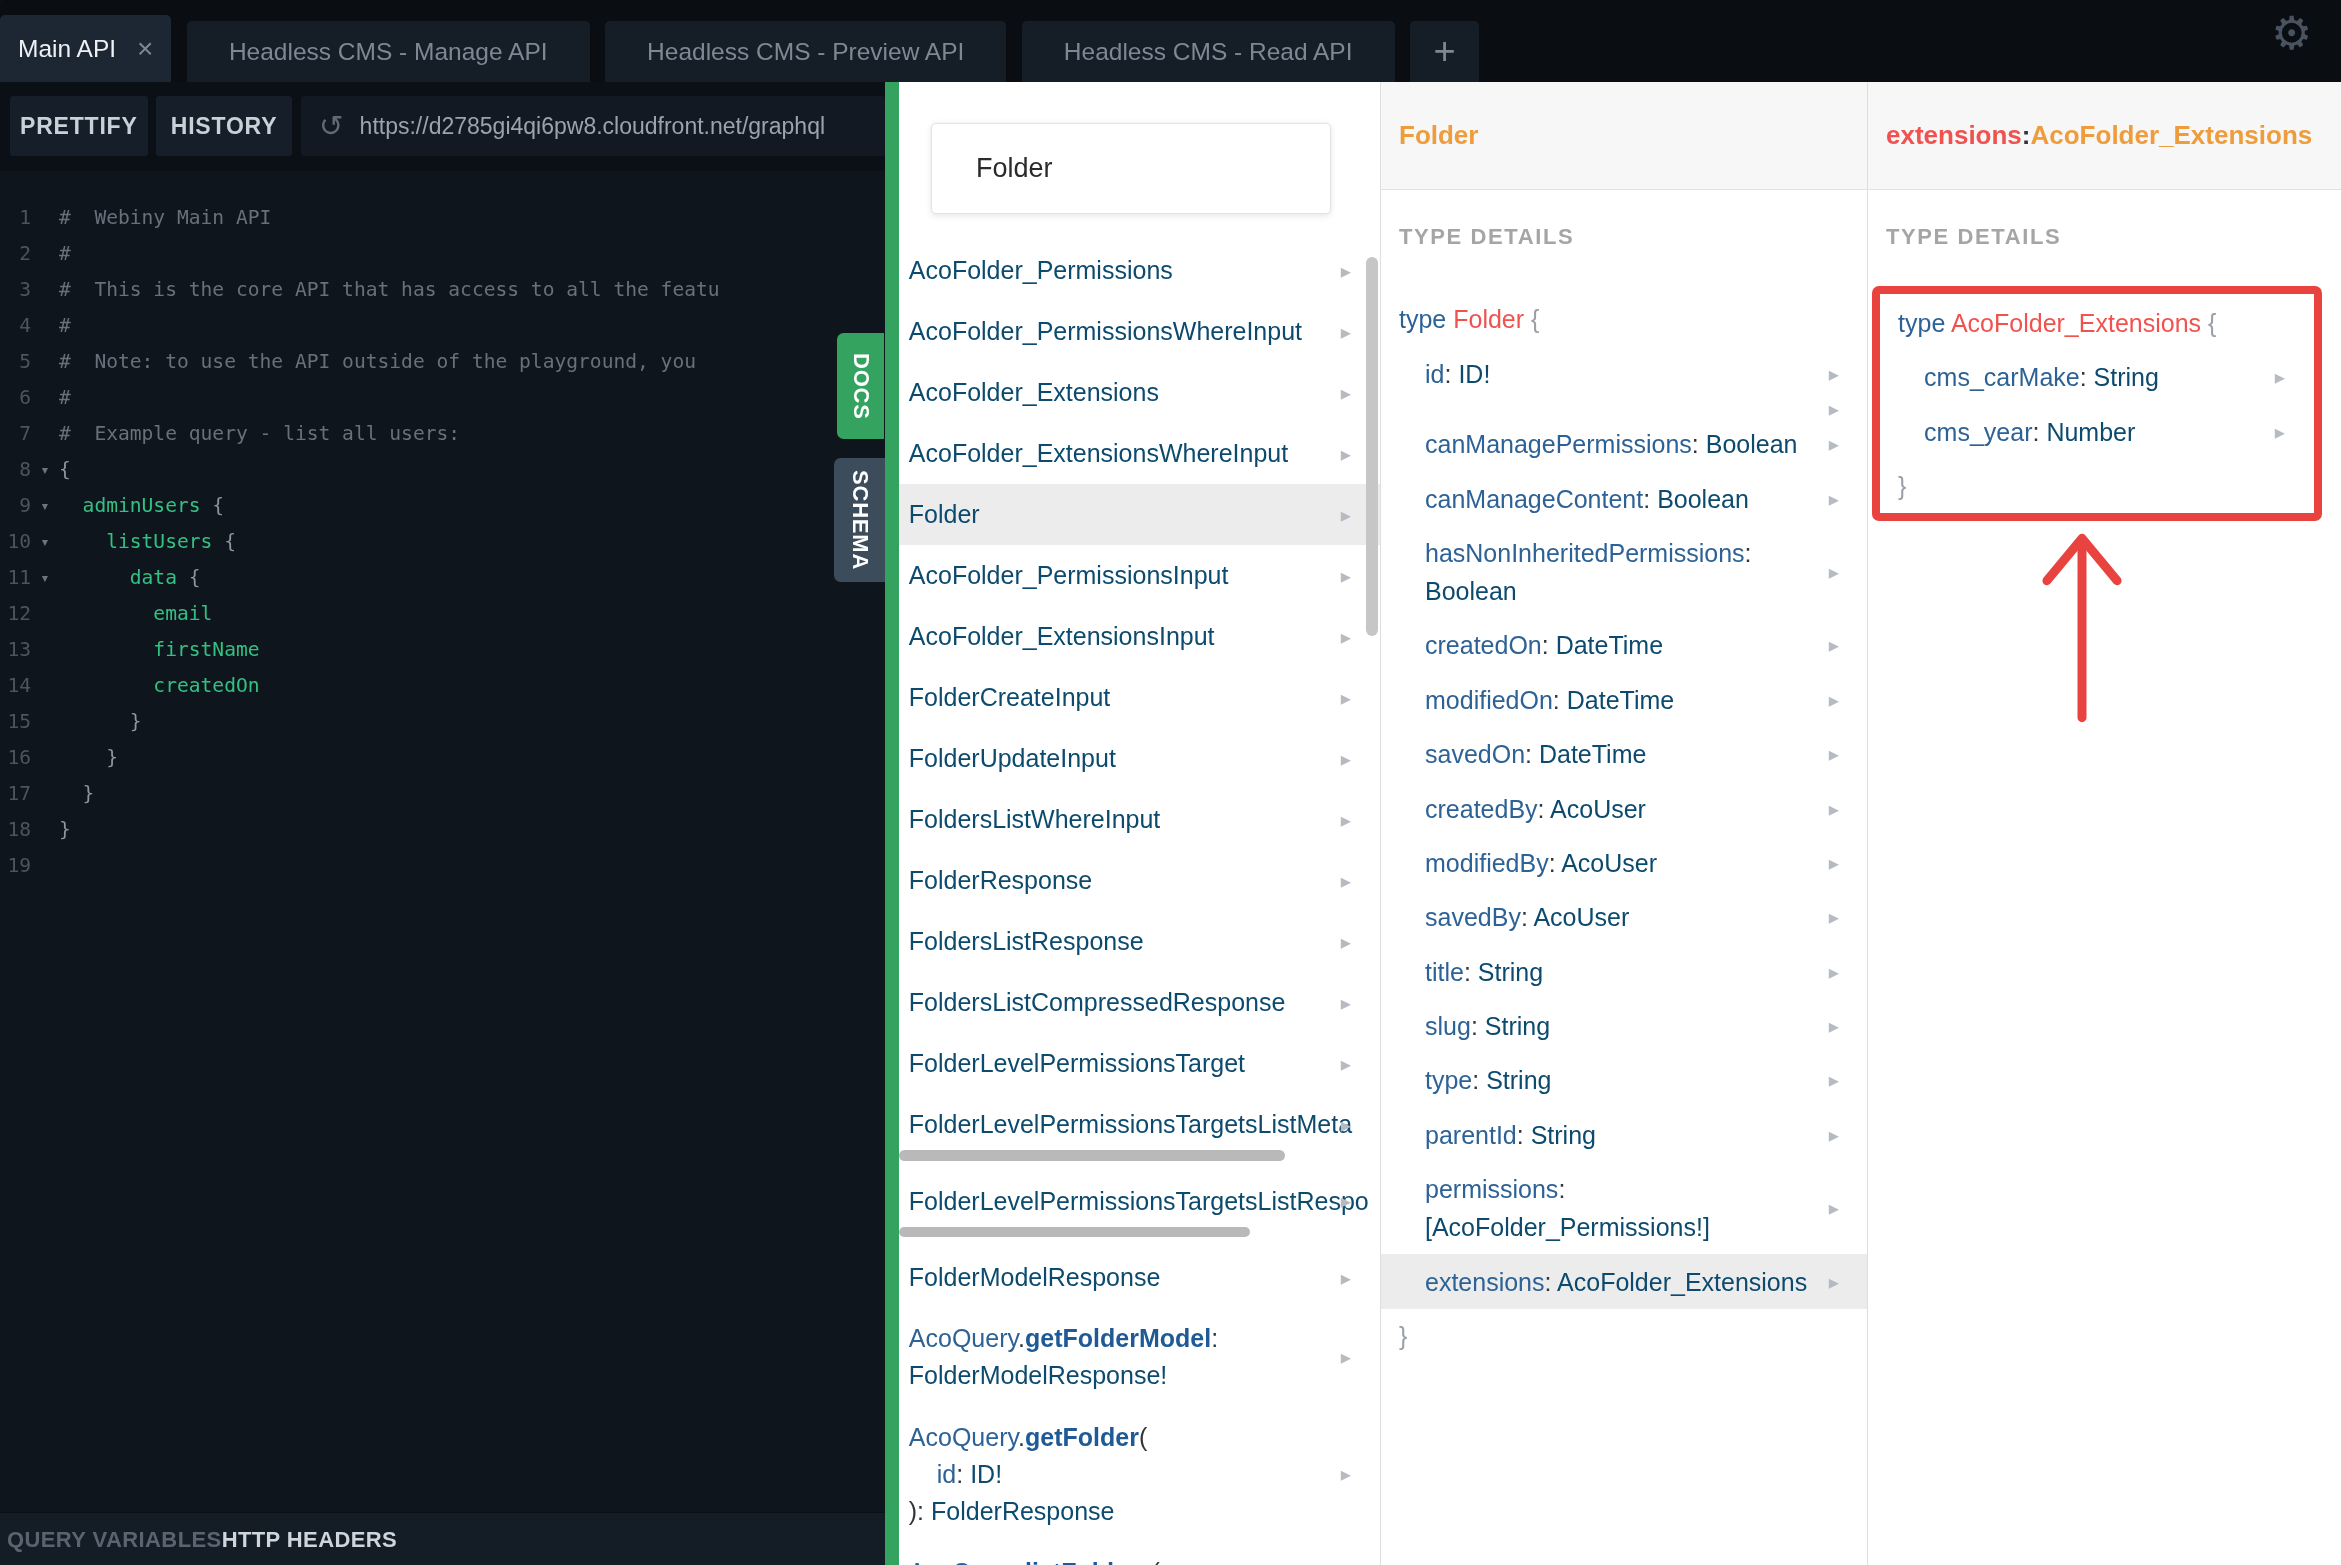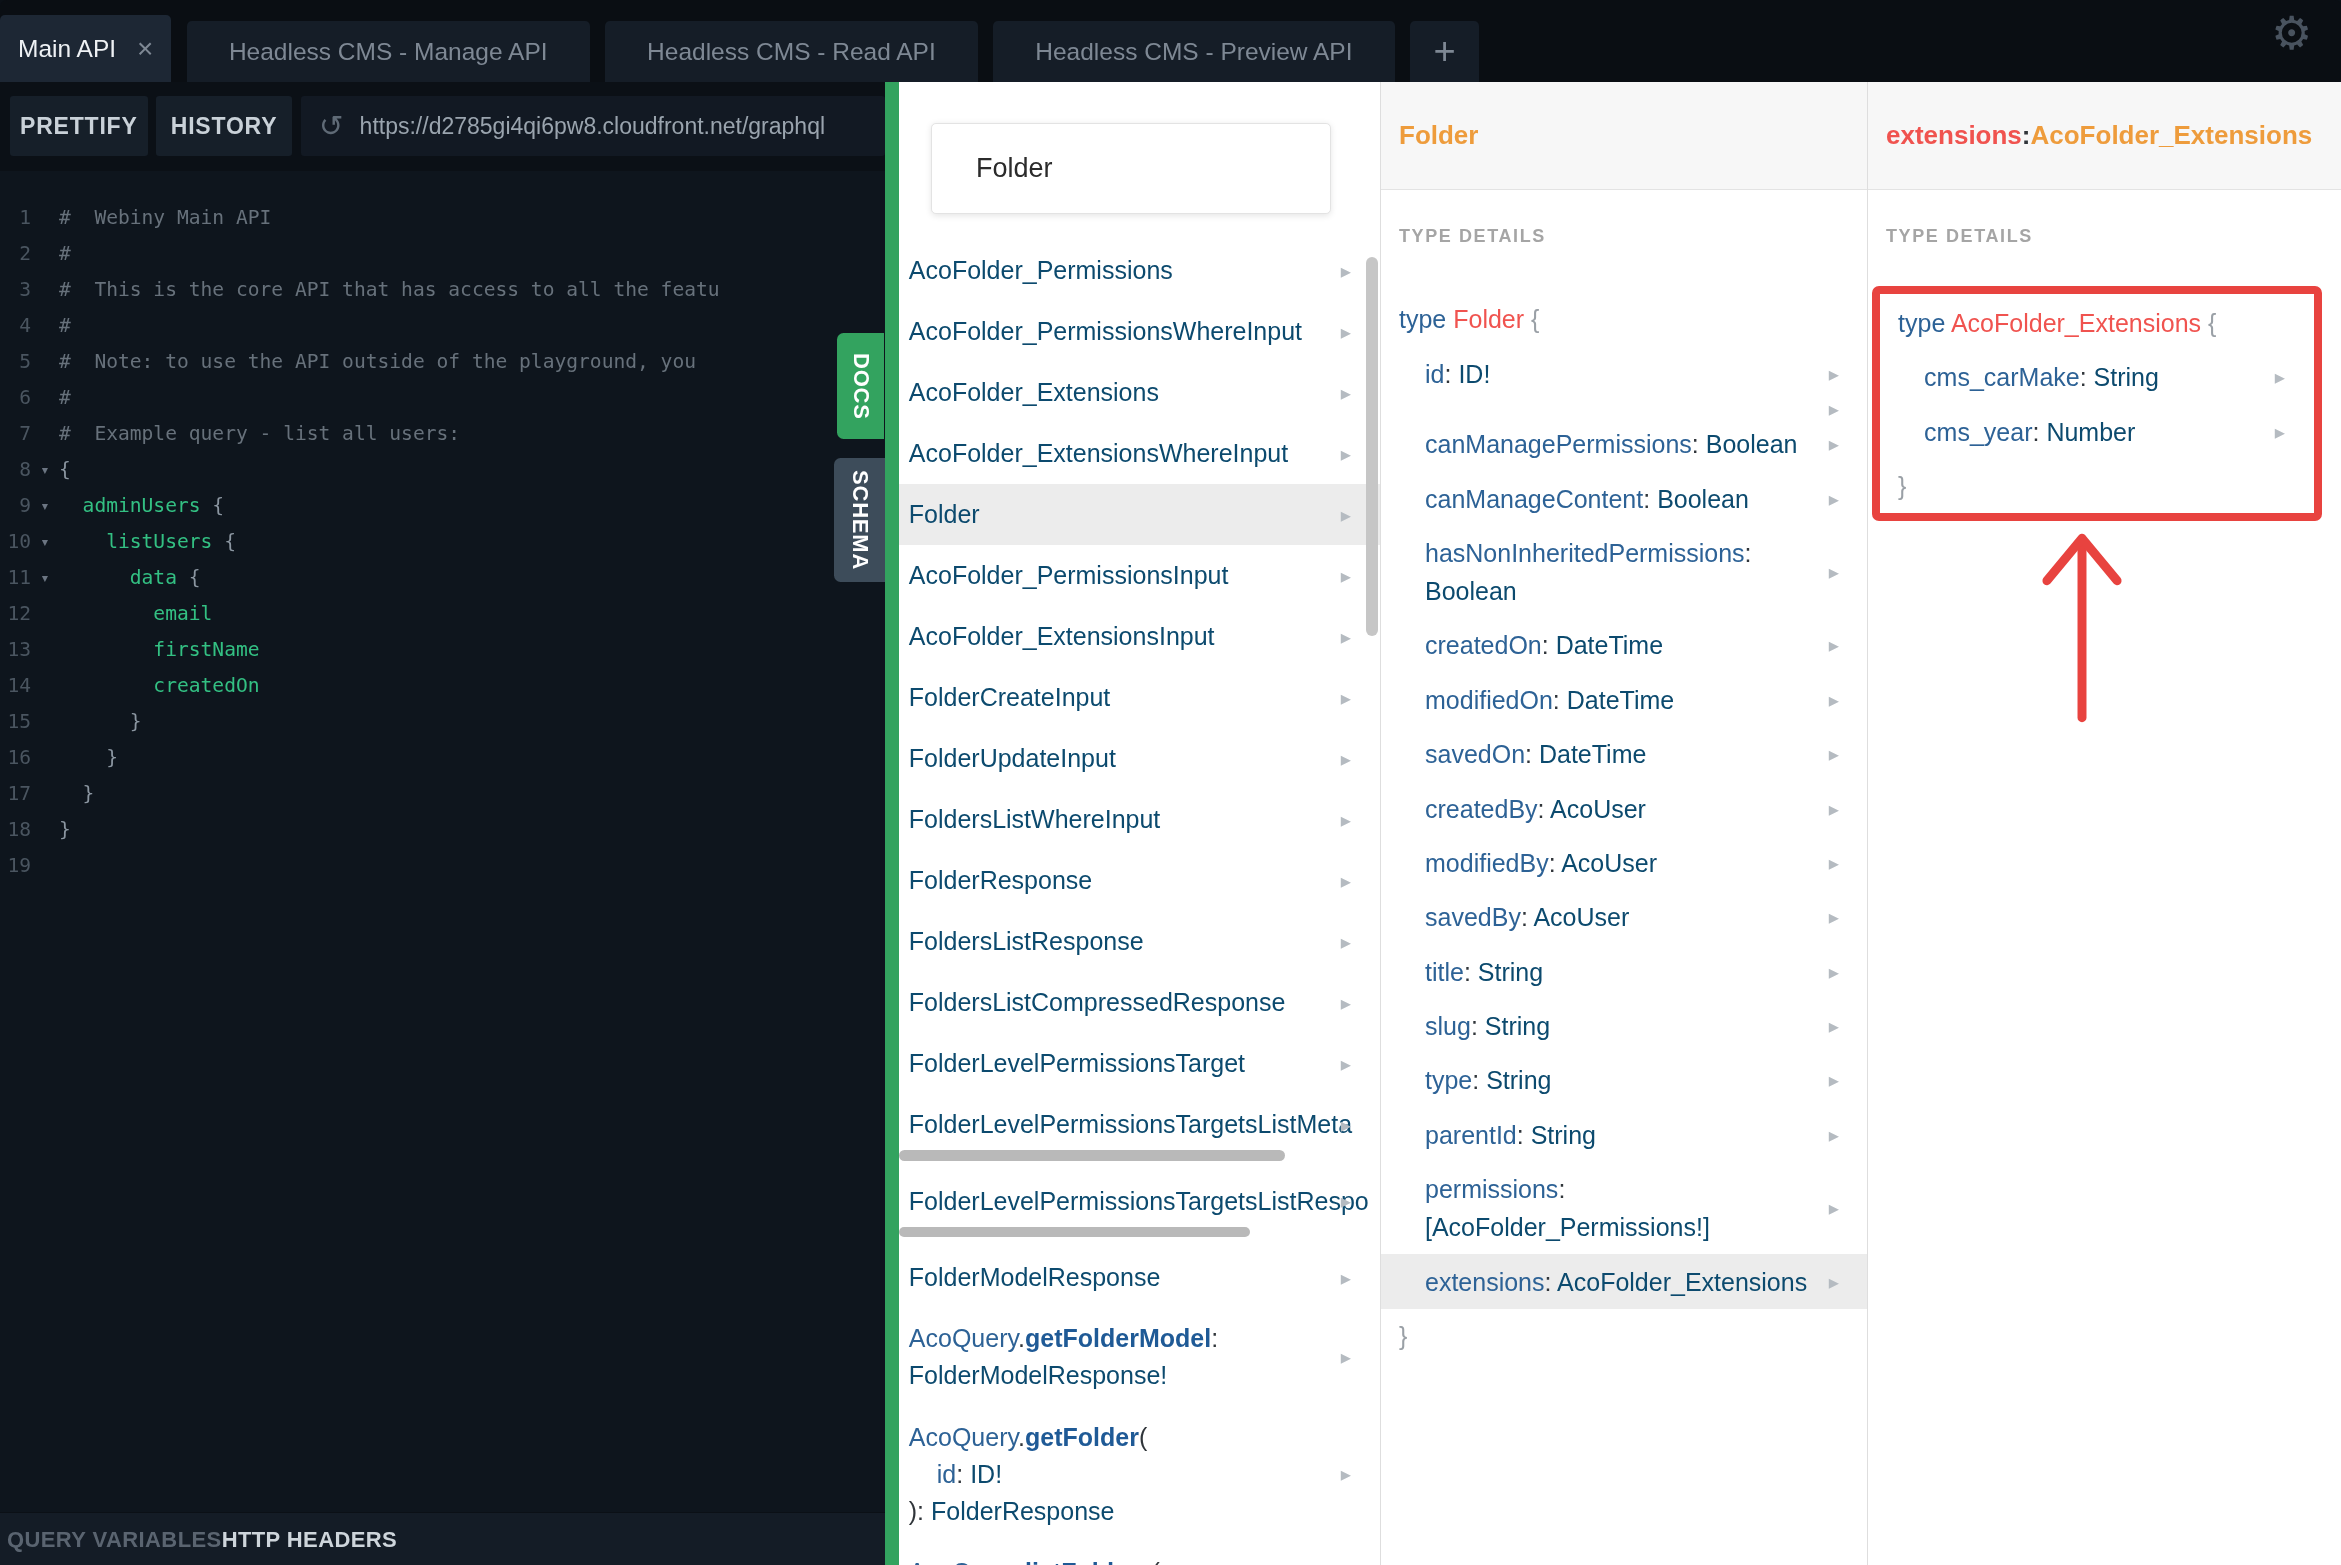"Headless CMS - Read API" div.tab { order: before "Headless CMS - Preview API" -> after "Headless CMS - Preview API" }
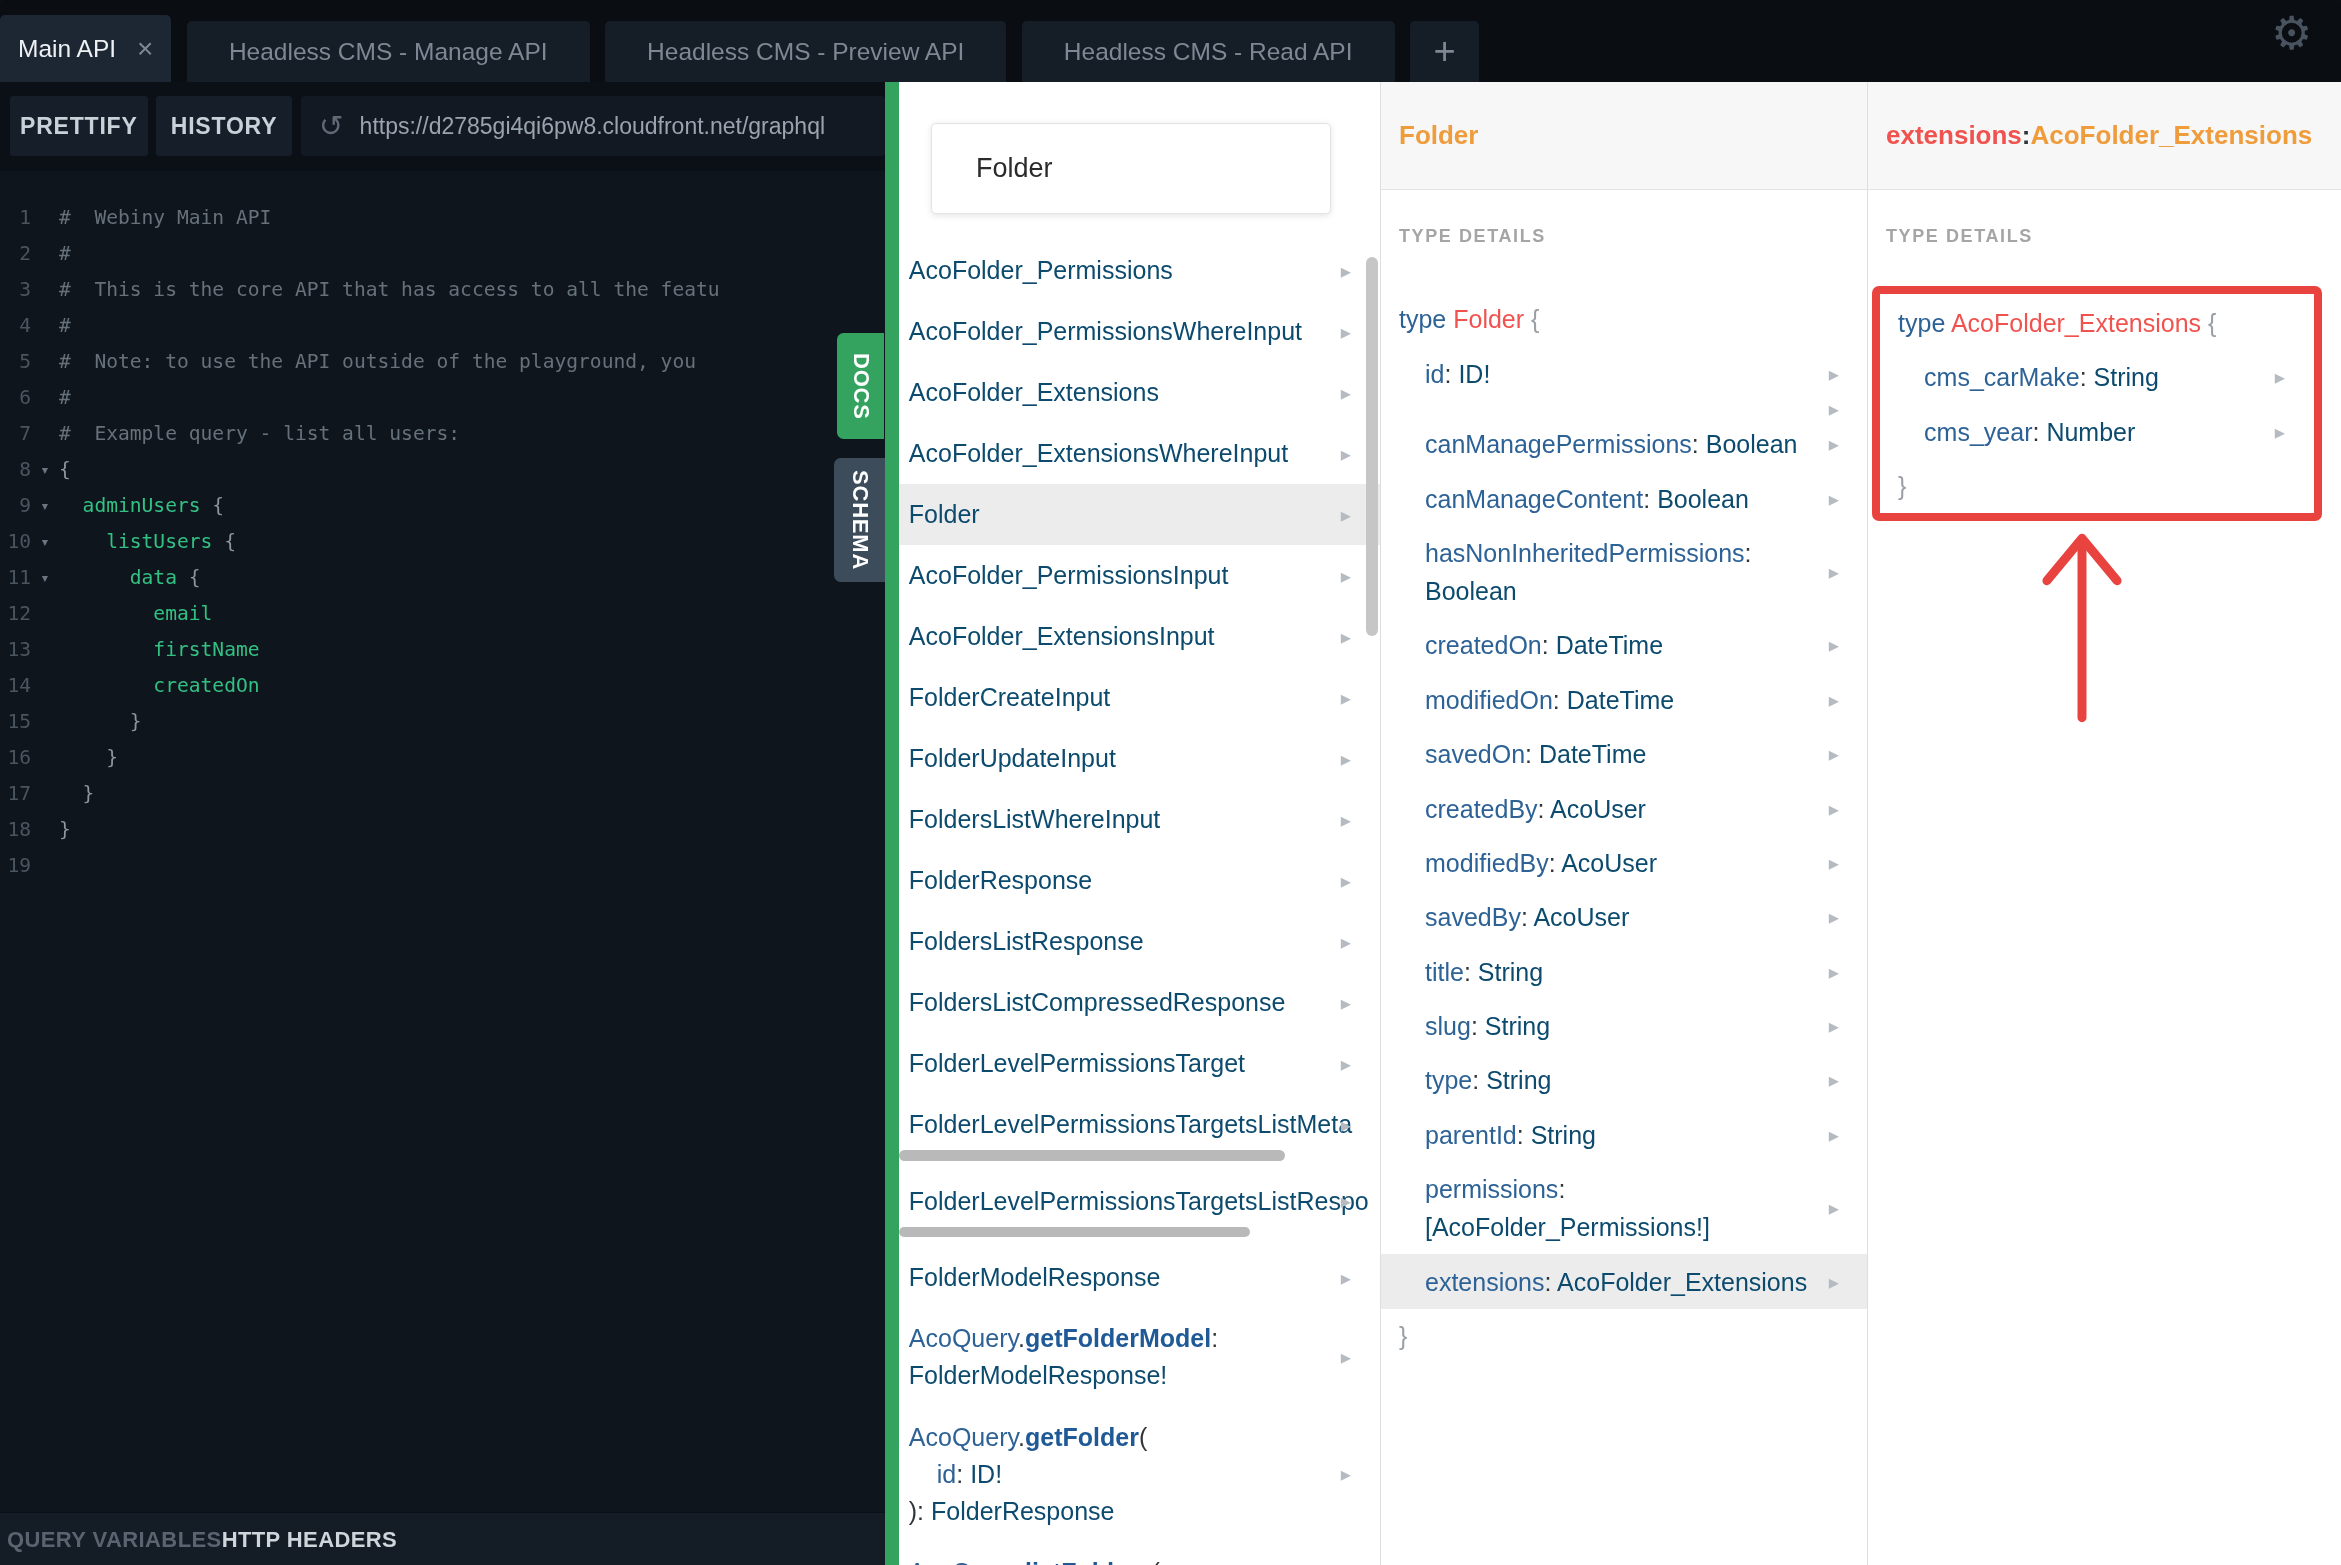"TYPE DETAILS" .psection { font-size: 18px -> 22px }
